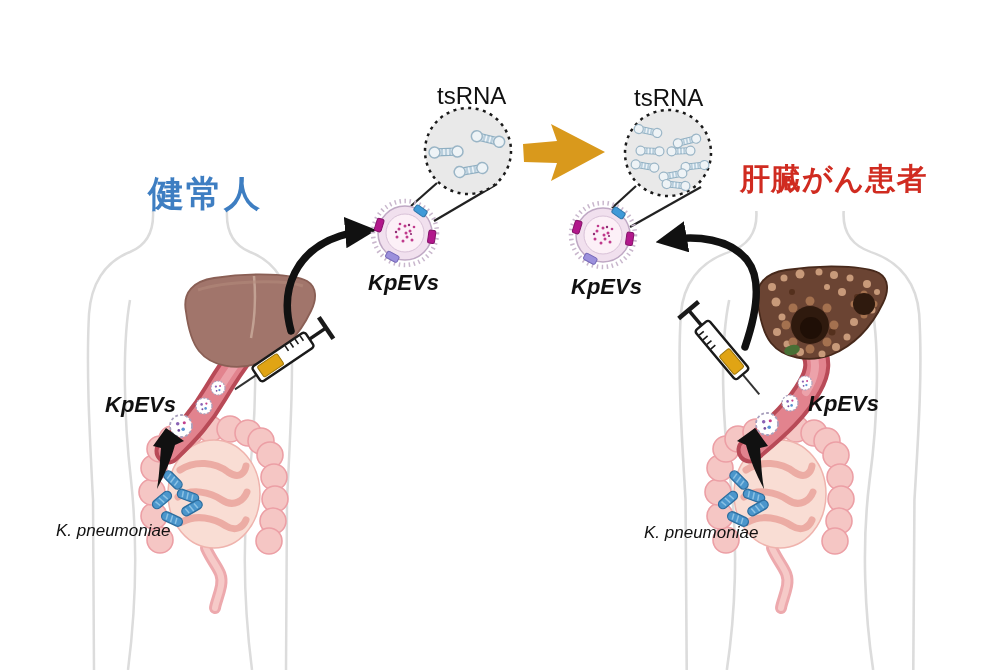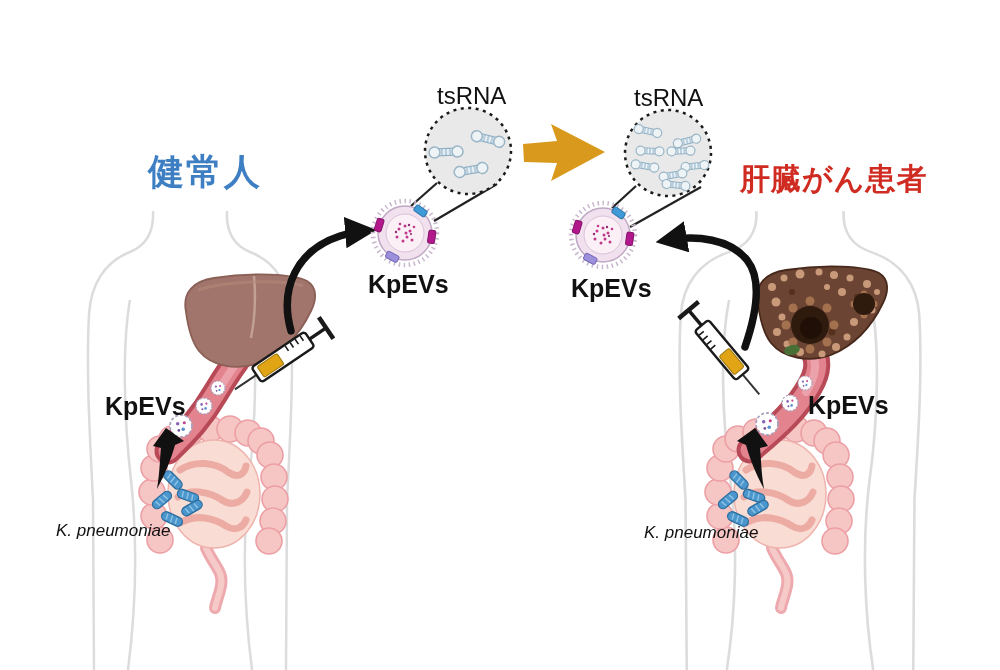"健常人" div.lbl { top: 154px -> 176px }
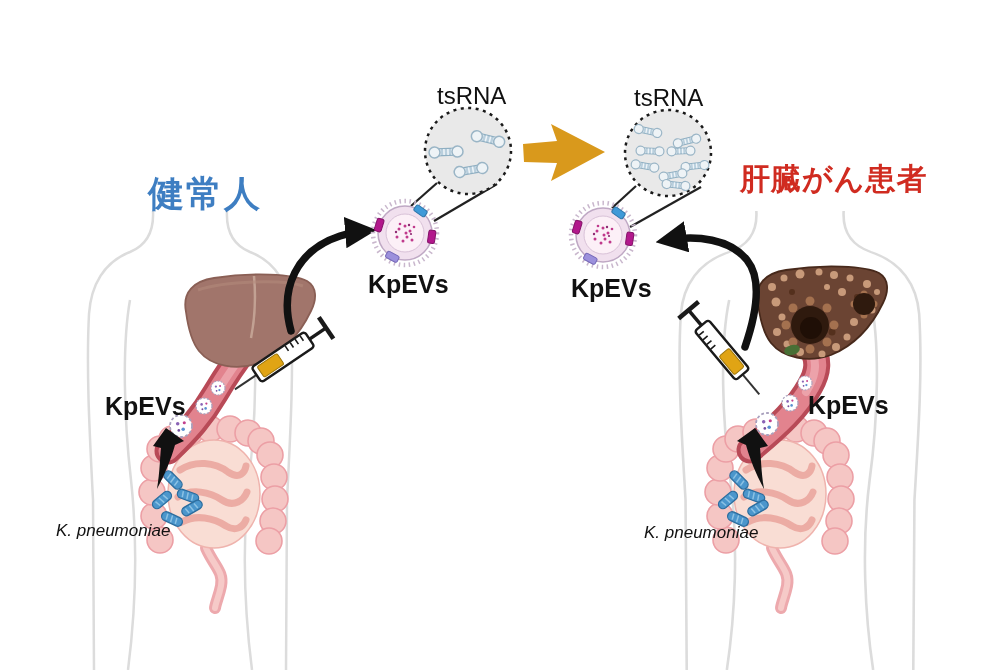"KpEVs" .lbl-kpevs { font-size: 25px -> 22px; font-style: none -> italic }
